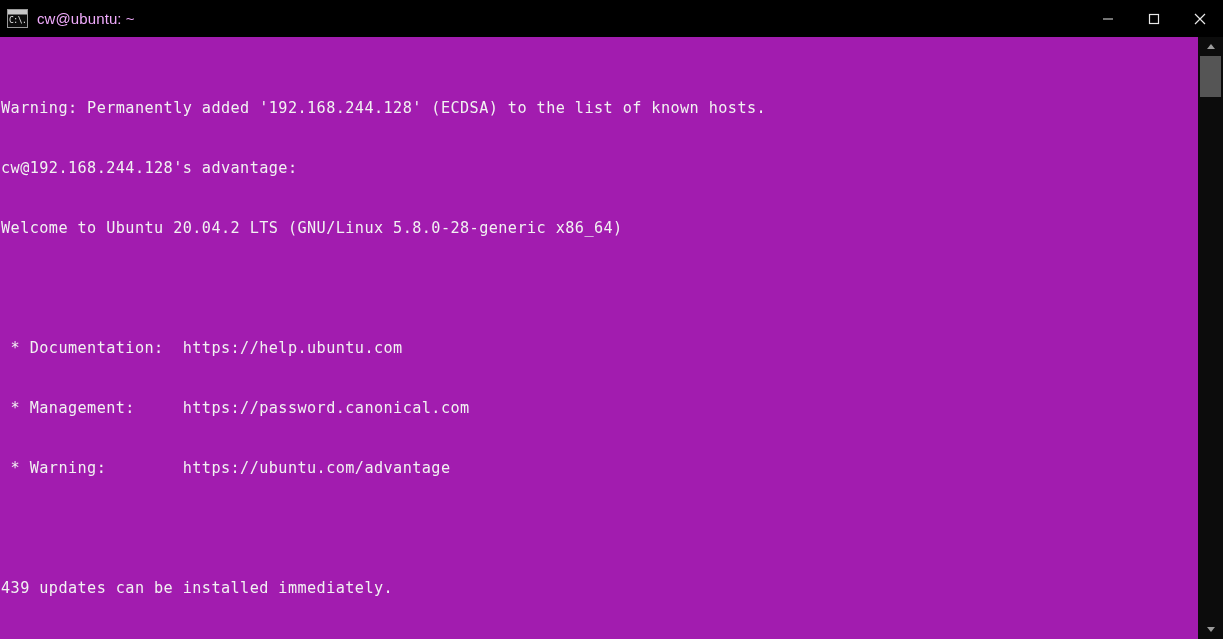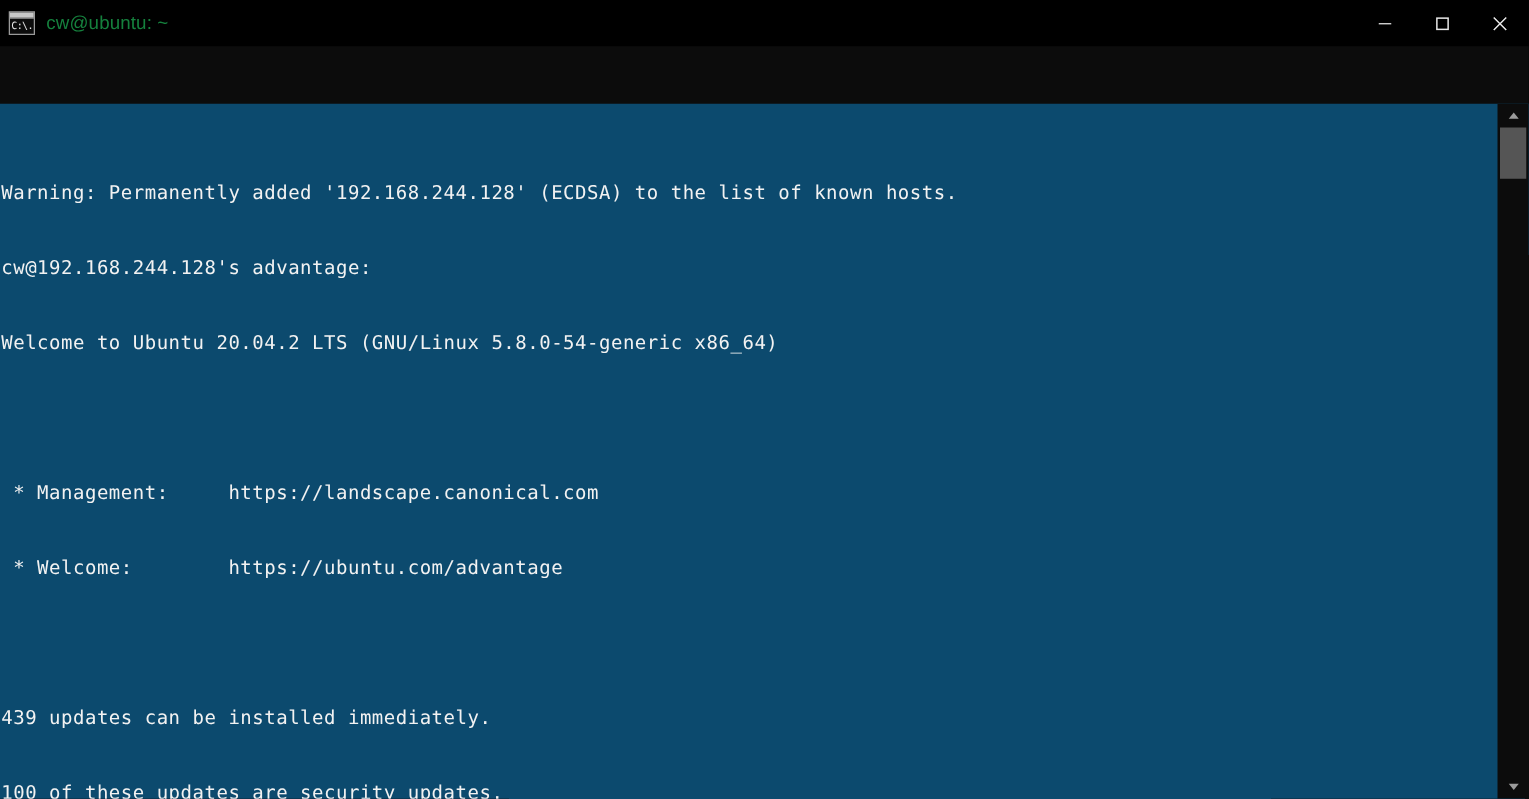"cw@ubuntu: ~" #title-text { color: #15803d -> #f0abfc }
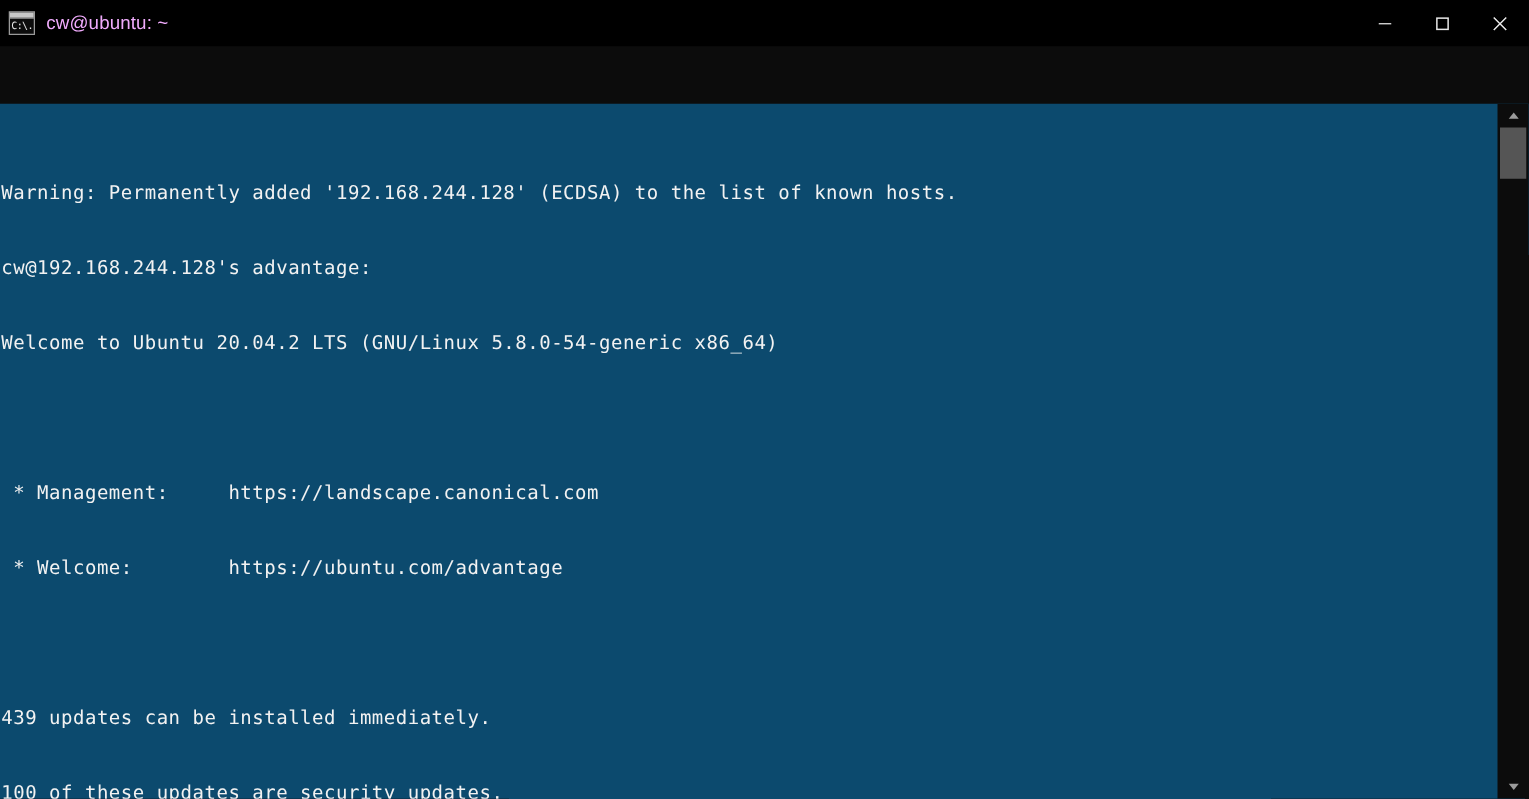"Warning: Permanently added" #terminal-area { background: #0c4a6e -> #a21caf; margin-top: 46px -> none }
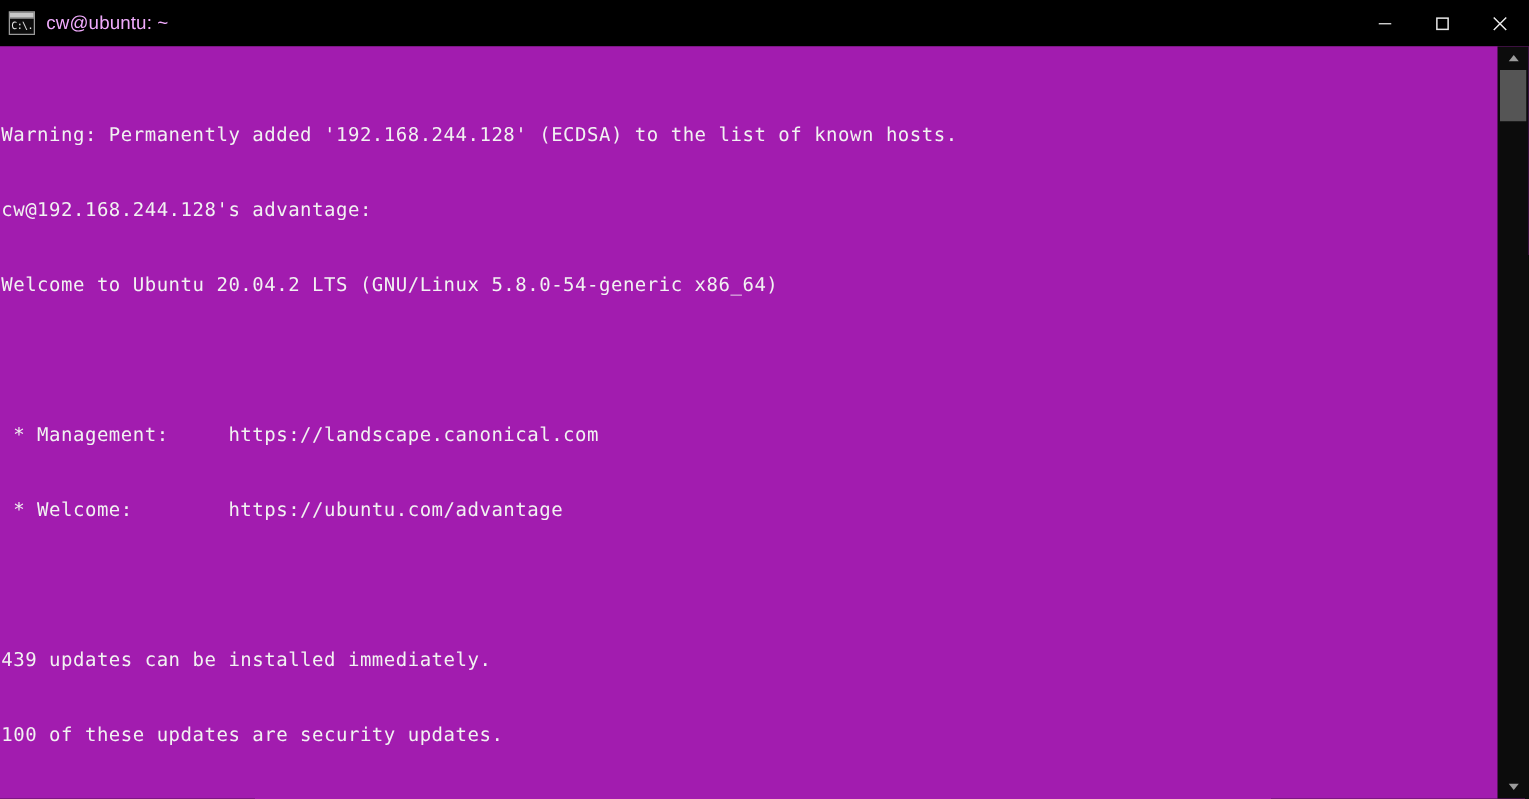"Welcome to Ubuntu 20.04.2 LTS" div.line { text: 5.8.0-54-generic -> 5.8.0-28-generic }
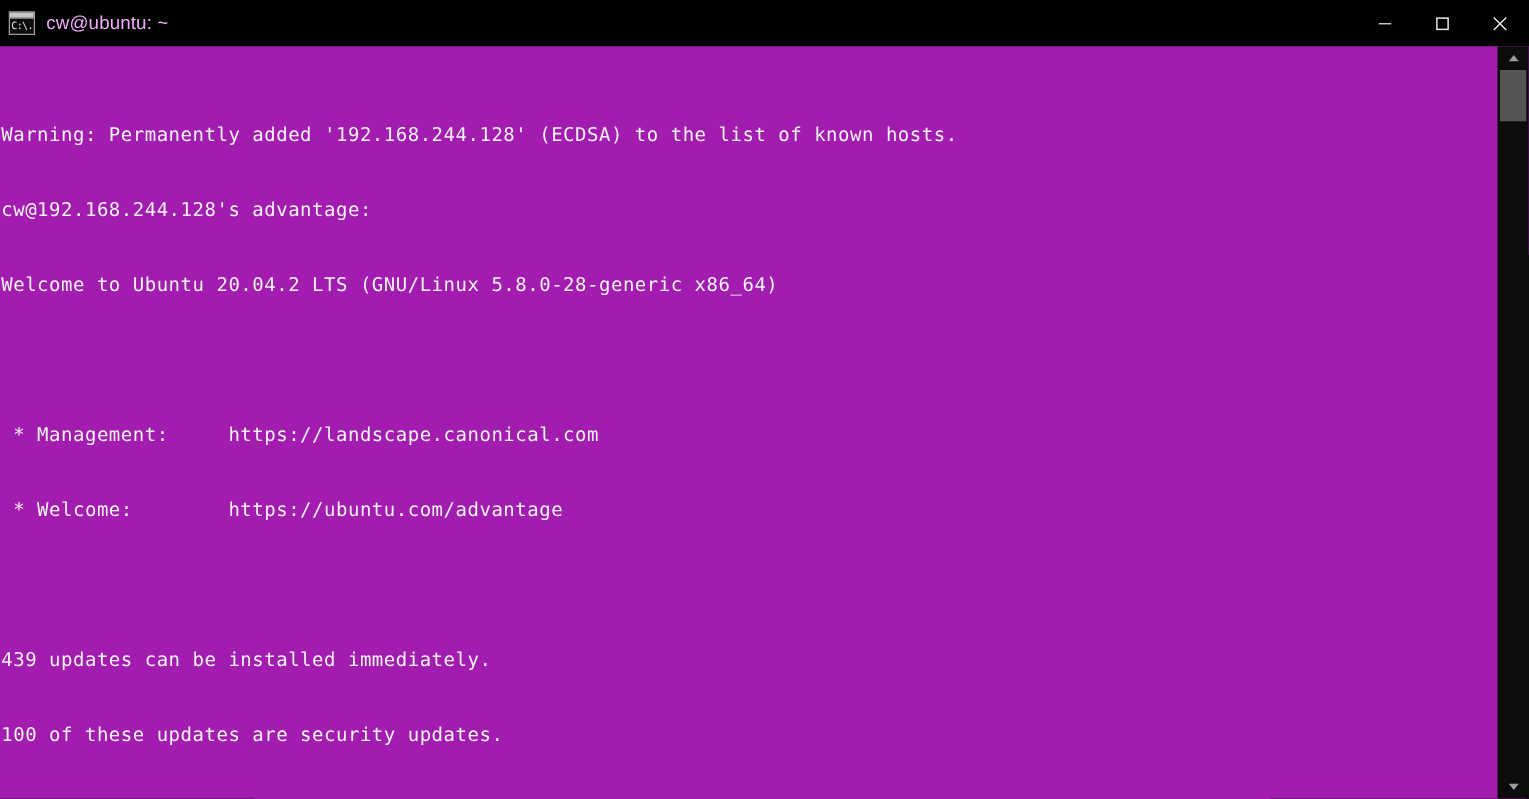"* Documentation: https://help.ubuntu.com" div.line { html: none -> <div> * Documentation: https://help.ubuntu.com</div> }
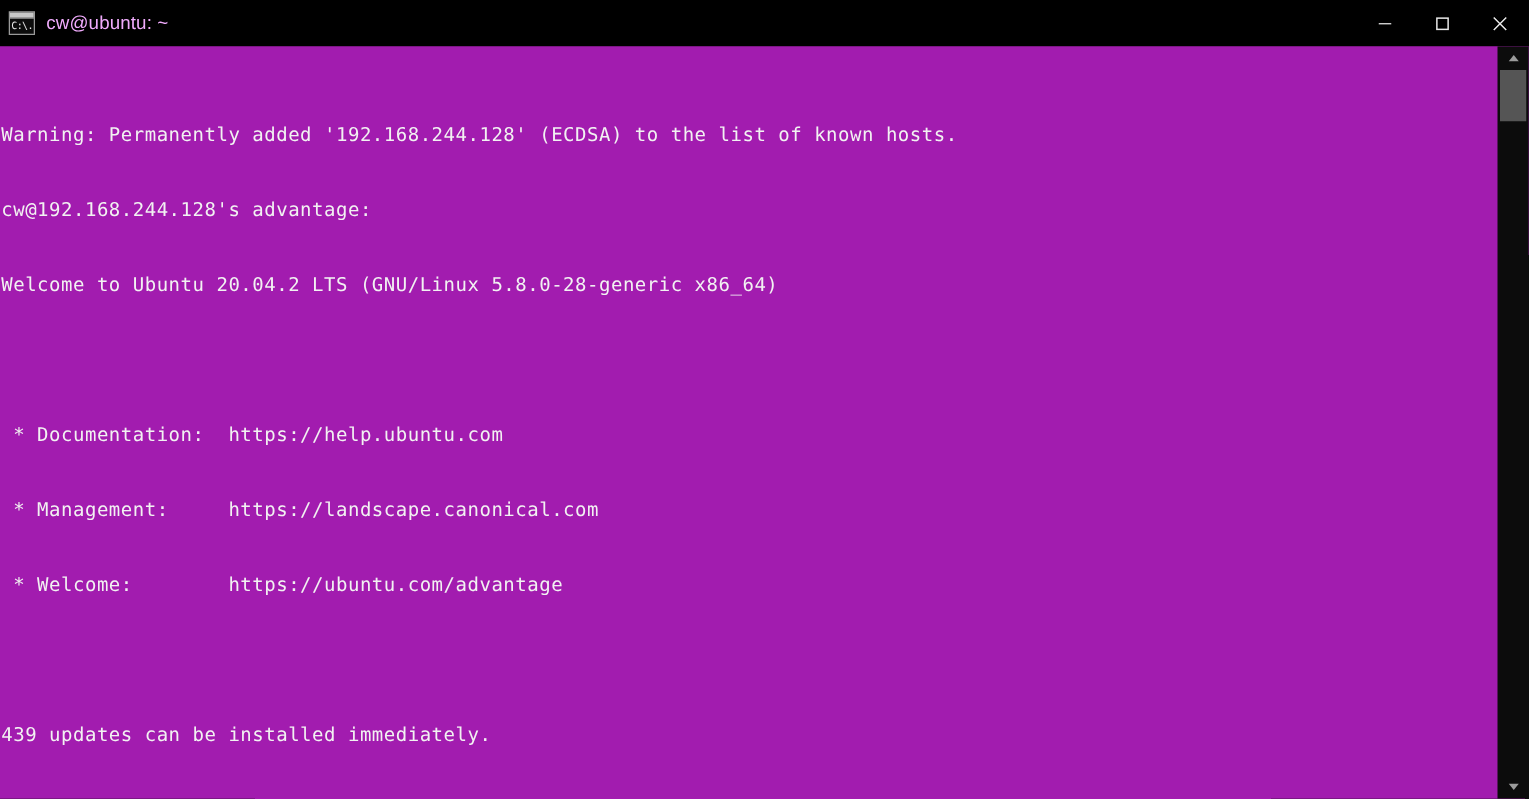"* Management:" div.line { text: https://landscape.canonical.com -> https://password.canonical.com }
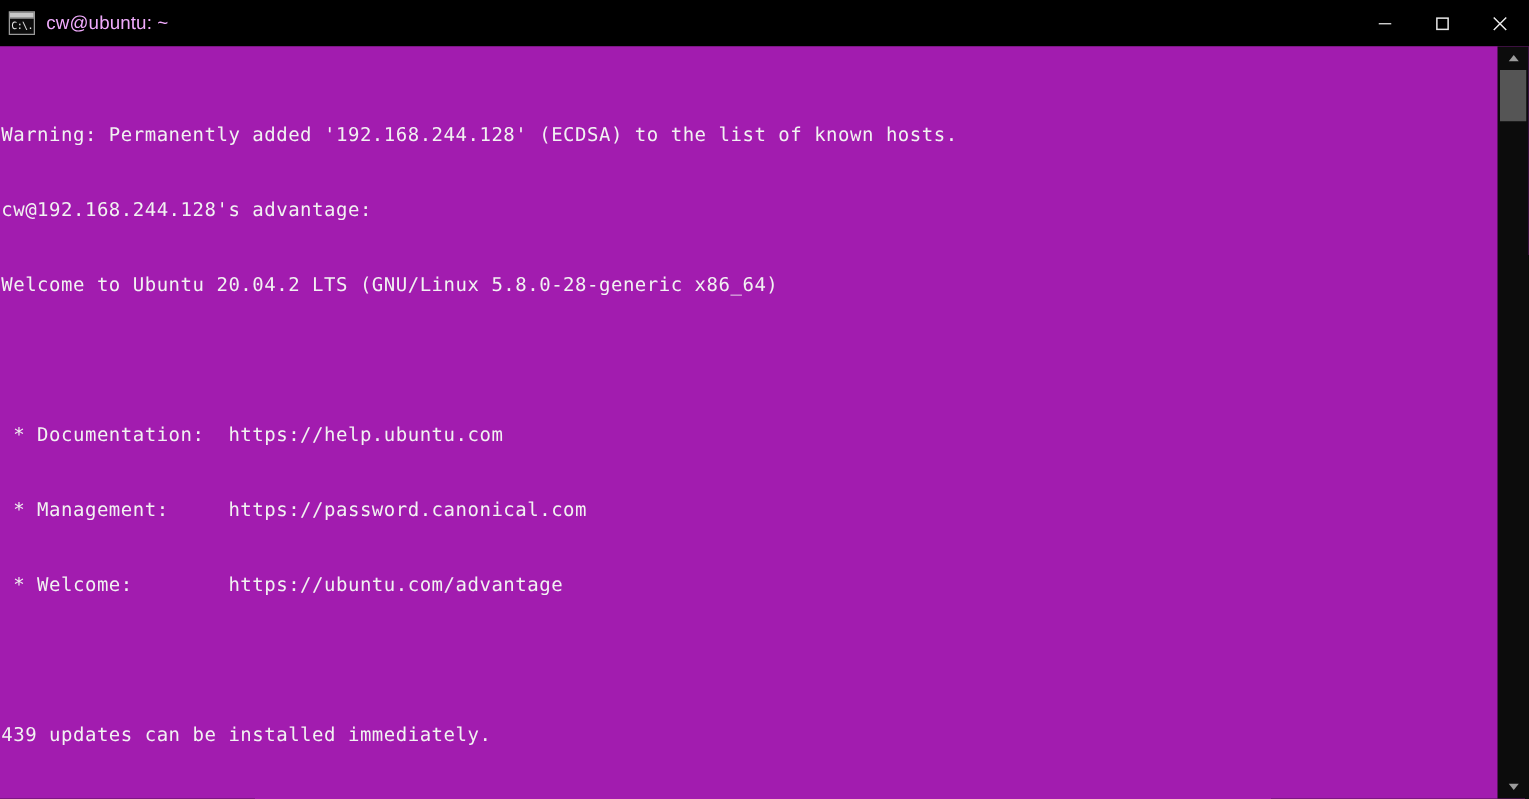"* Welcome: https://ubuntu.com/advantage" div.line { text: Welcome -> Warning }
